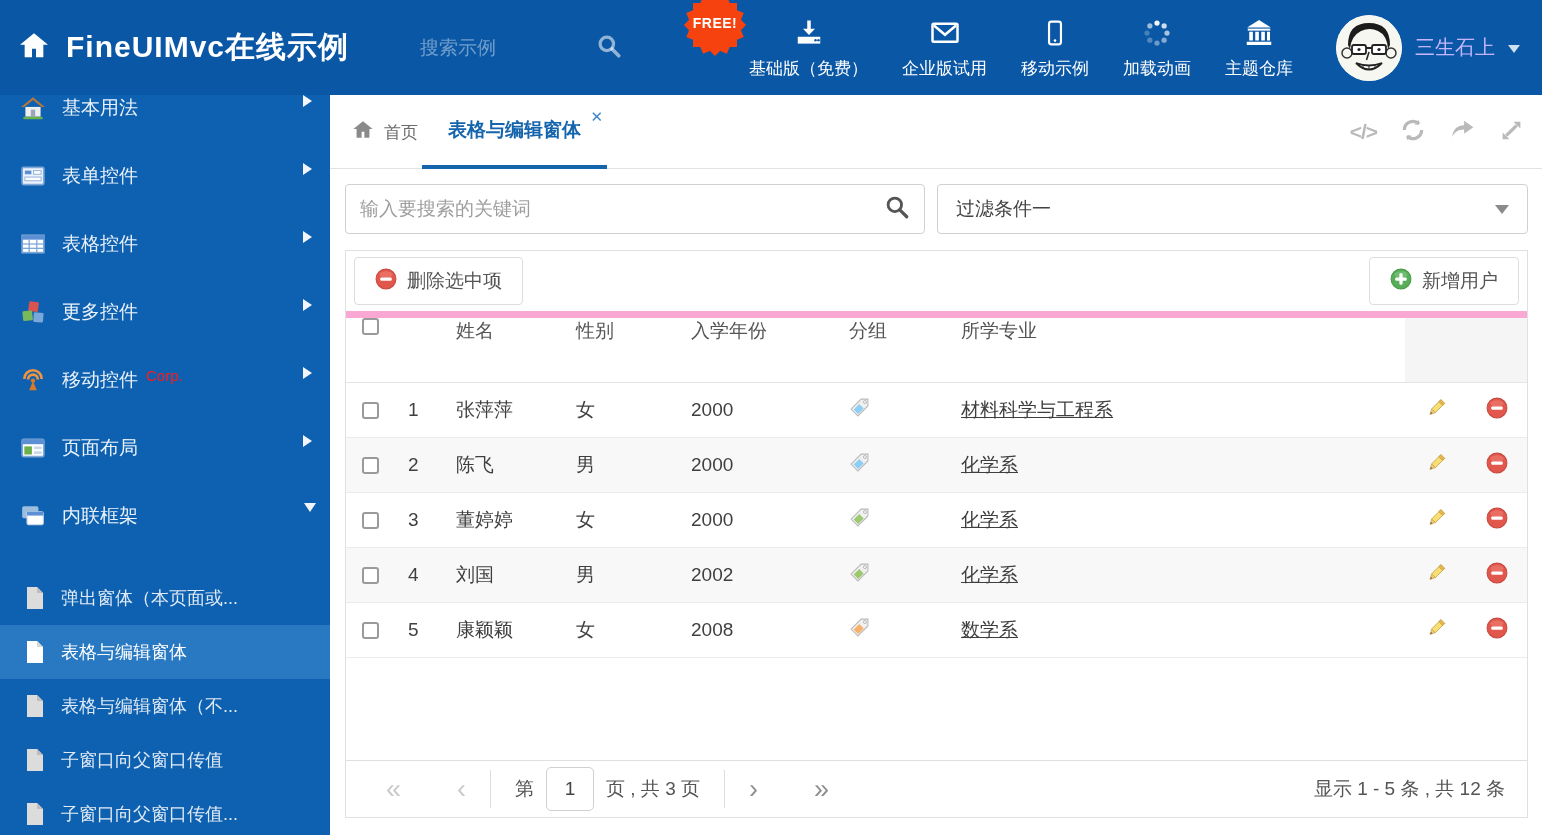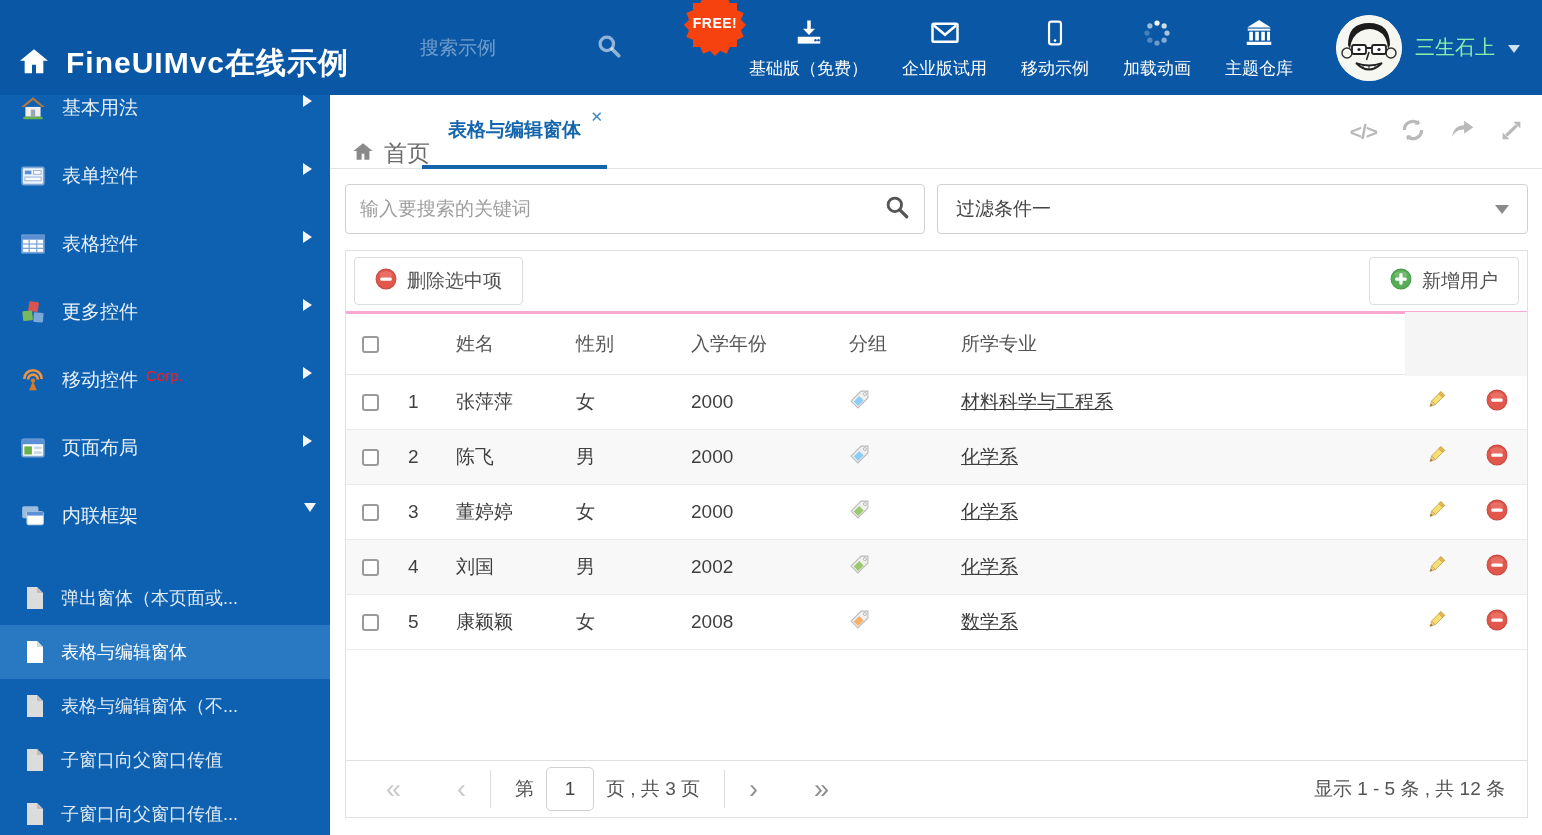"FineUIMvc在线示例" .logo { top: 16px -> 0 }
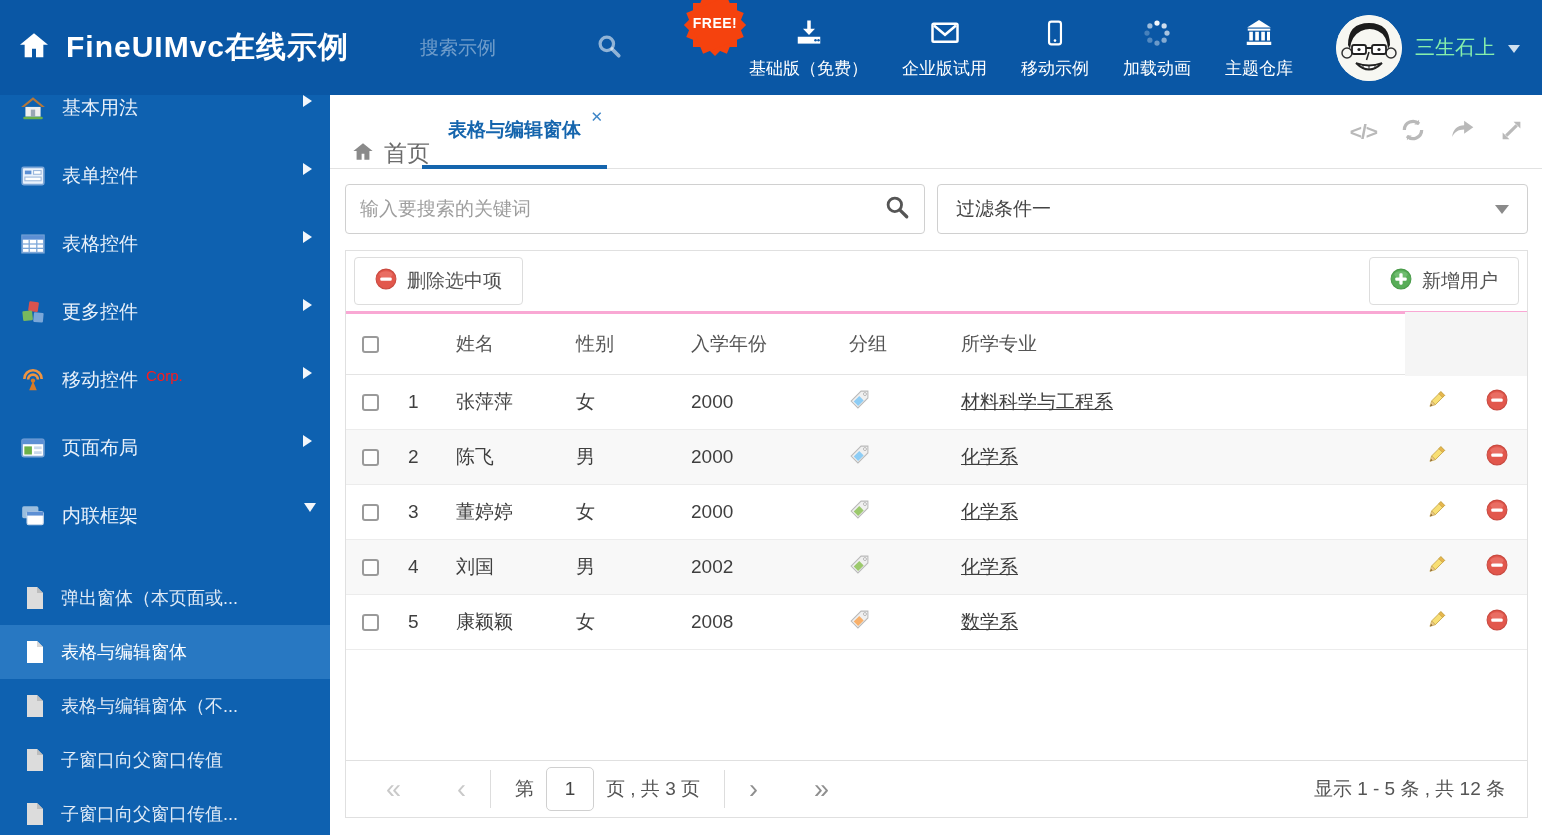"三生石上" .huser { color: #86efac -> #c4b5fd }
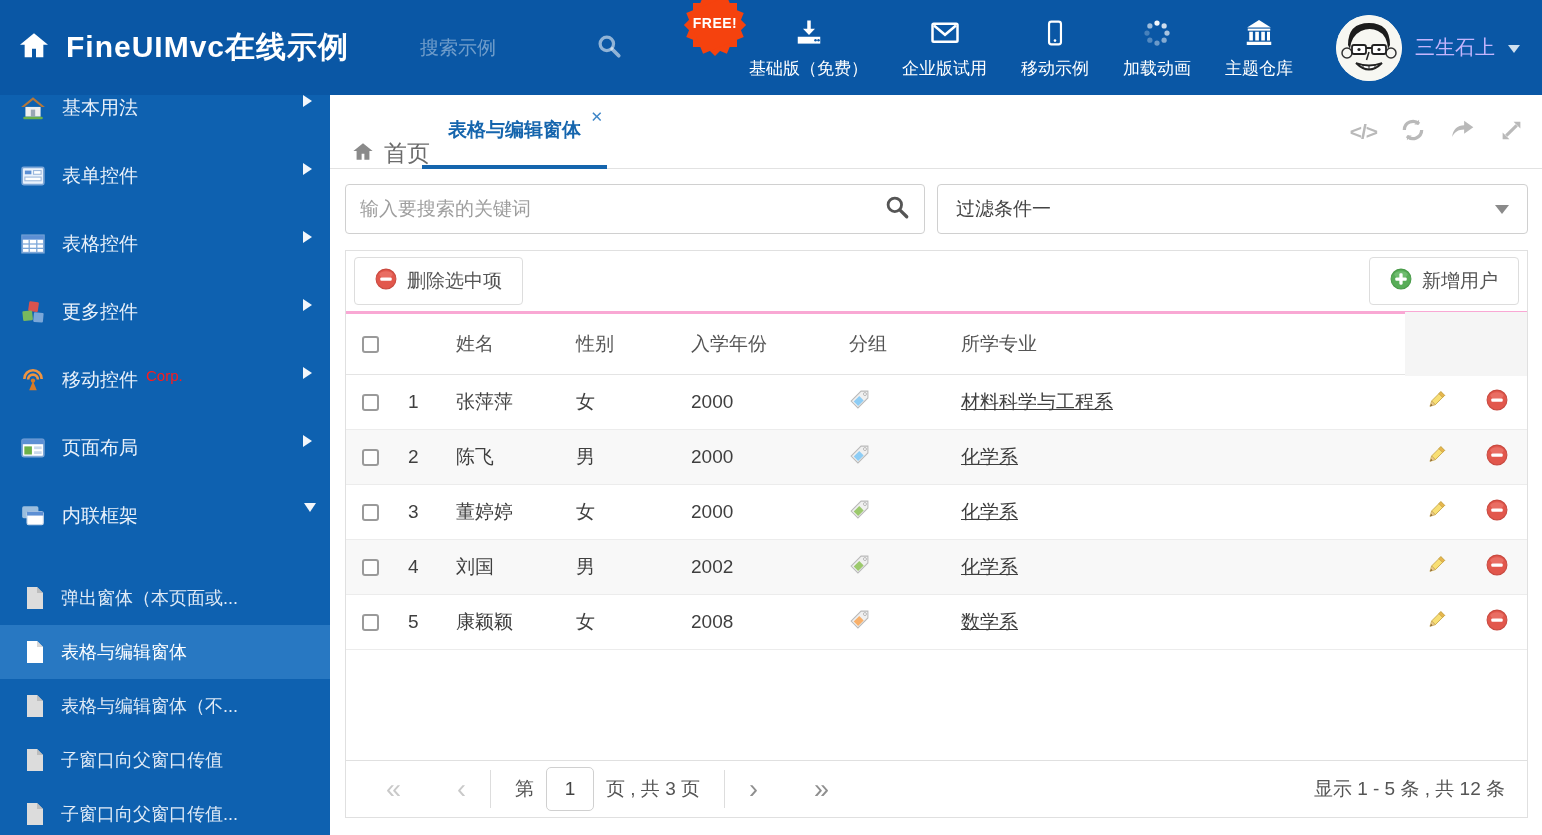"首页" .tab-home { align-items: flex-end -> center; font-size: 23px -> 17px }
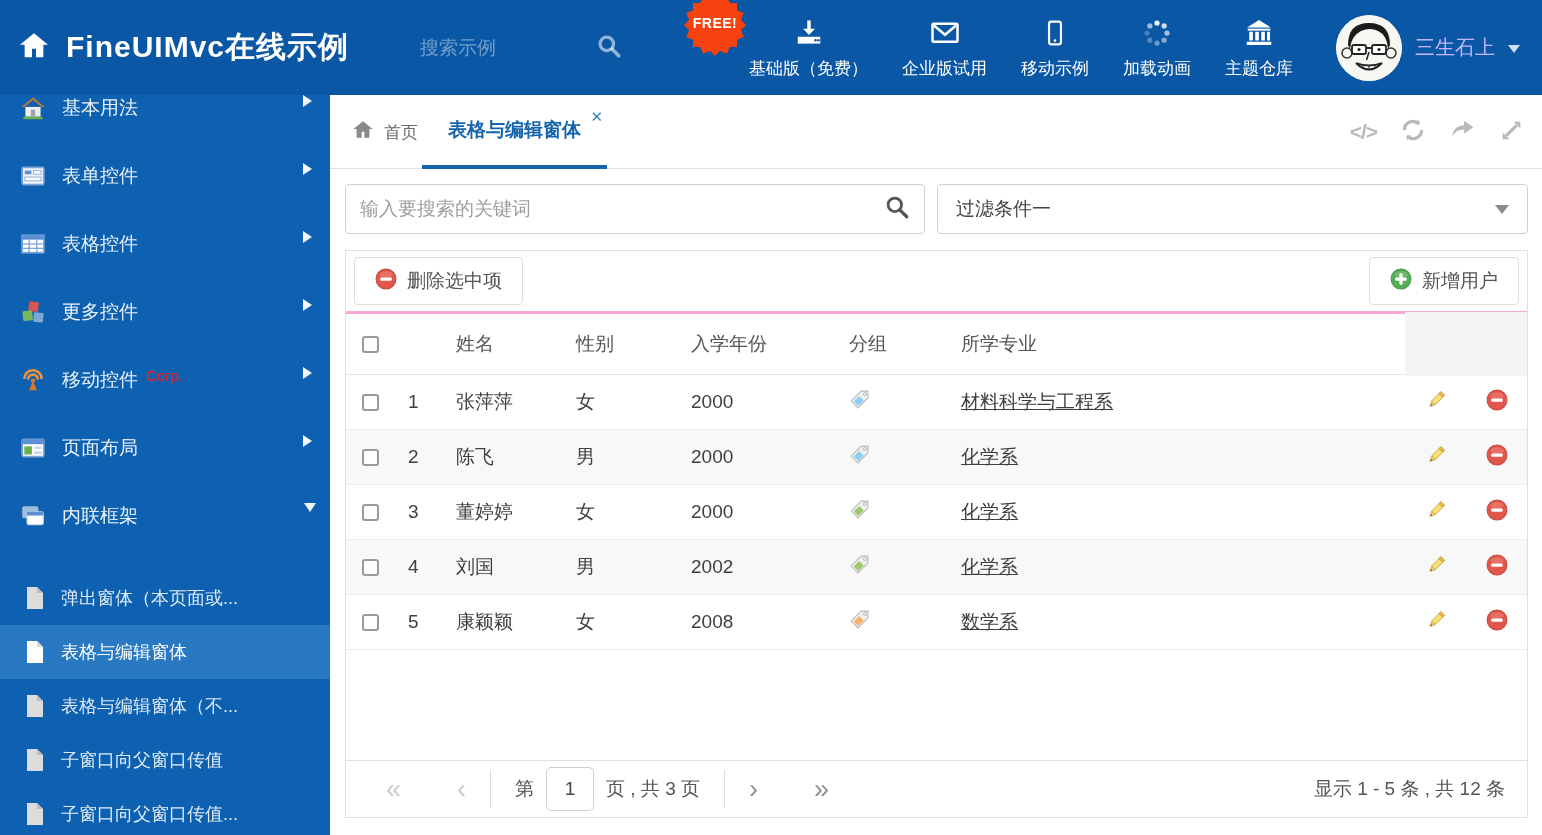"姓名" .grid-header { align-items: center -> none; border-top: 3px solid #f9a8d4 -> 7px solid #f9a8d4; height: 64px -> 72px }
